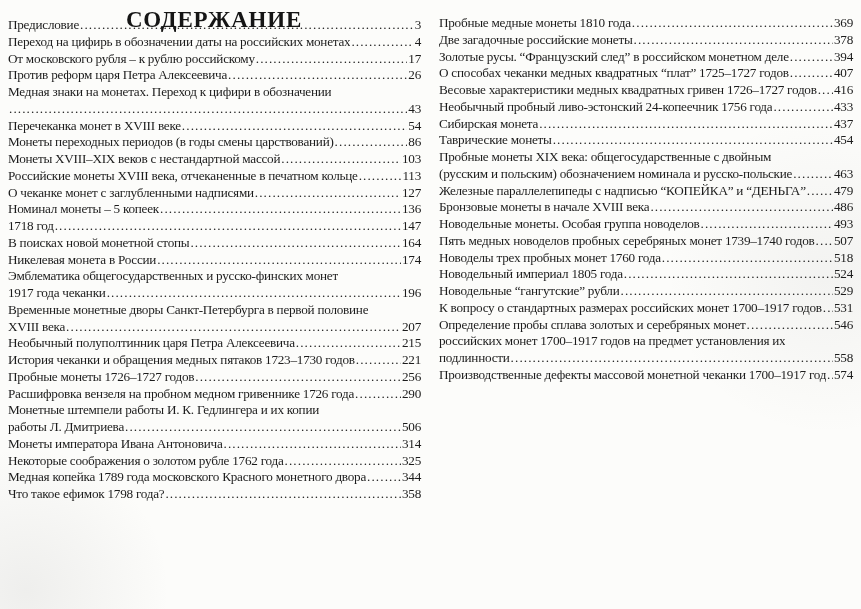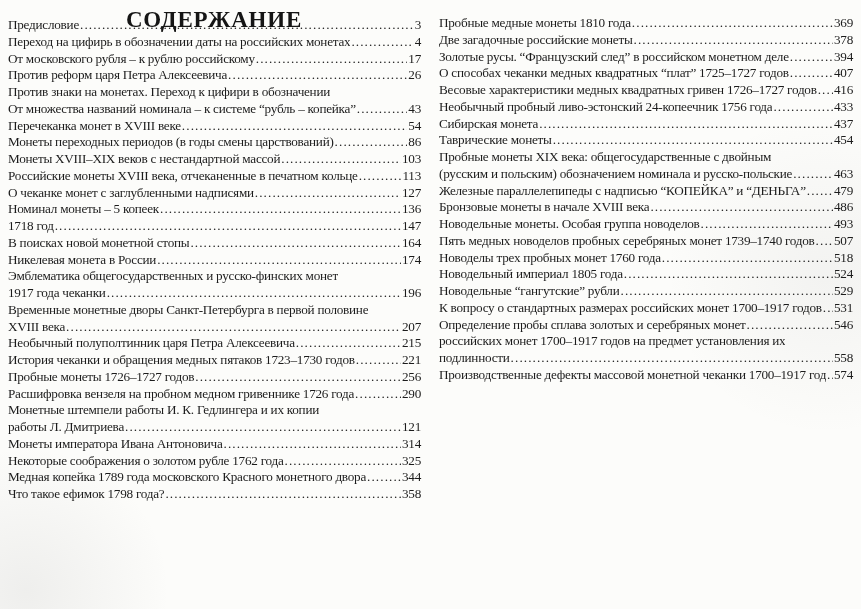"Против знаки на монетах. Переход" span.toc-text { text: Против -> Медная }
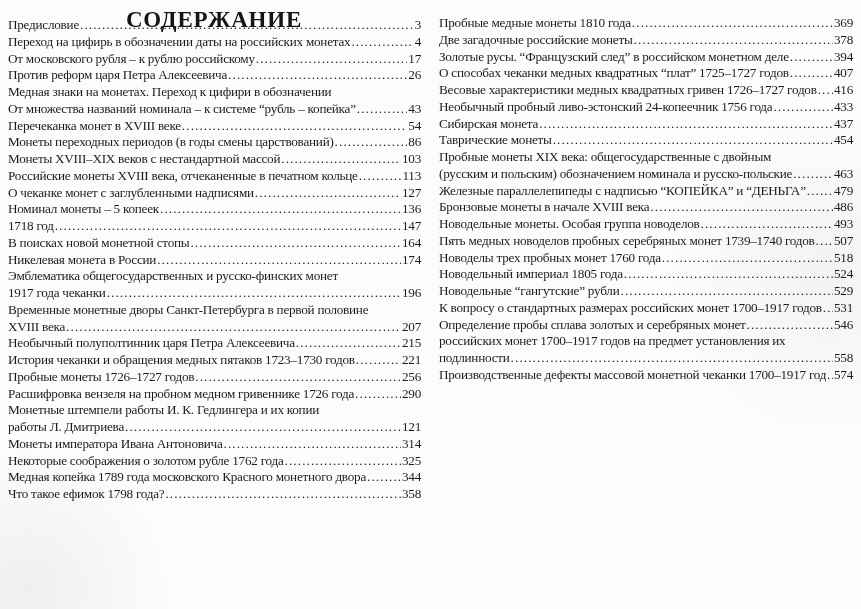"От множества названий номинала –" span.toc-text { html: <span>От множества названий номинала – к системе “рубль – копейка”</span> -> none }
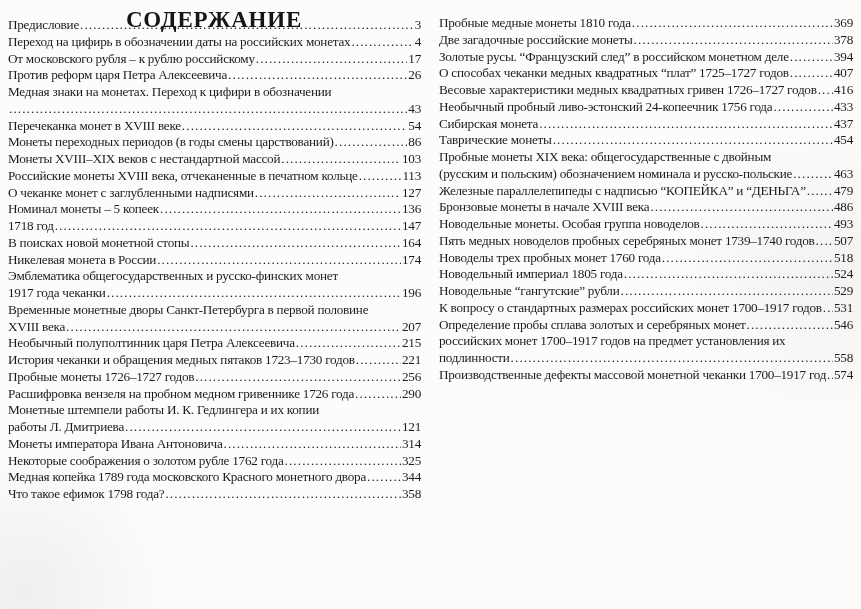"121" span.toc-page { text: 121 -> 506 }
